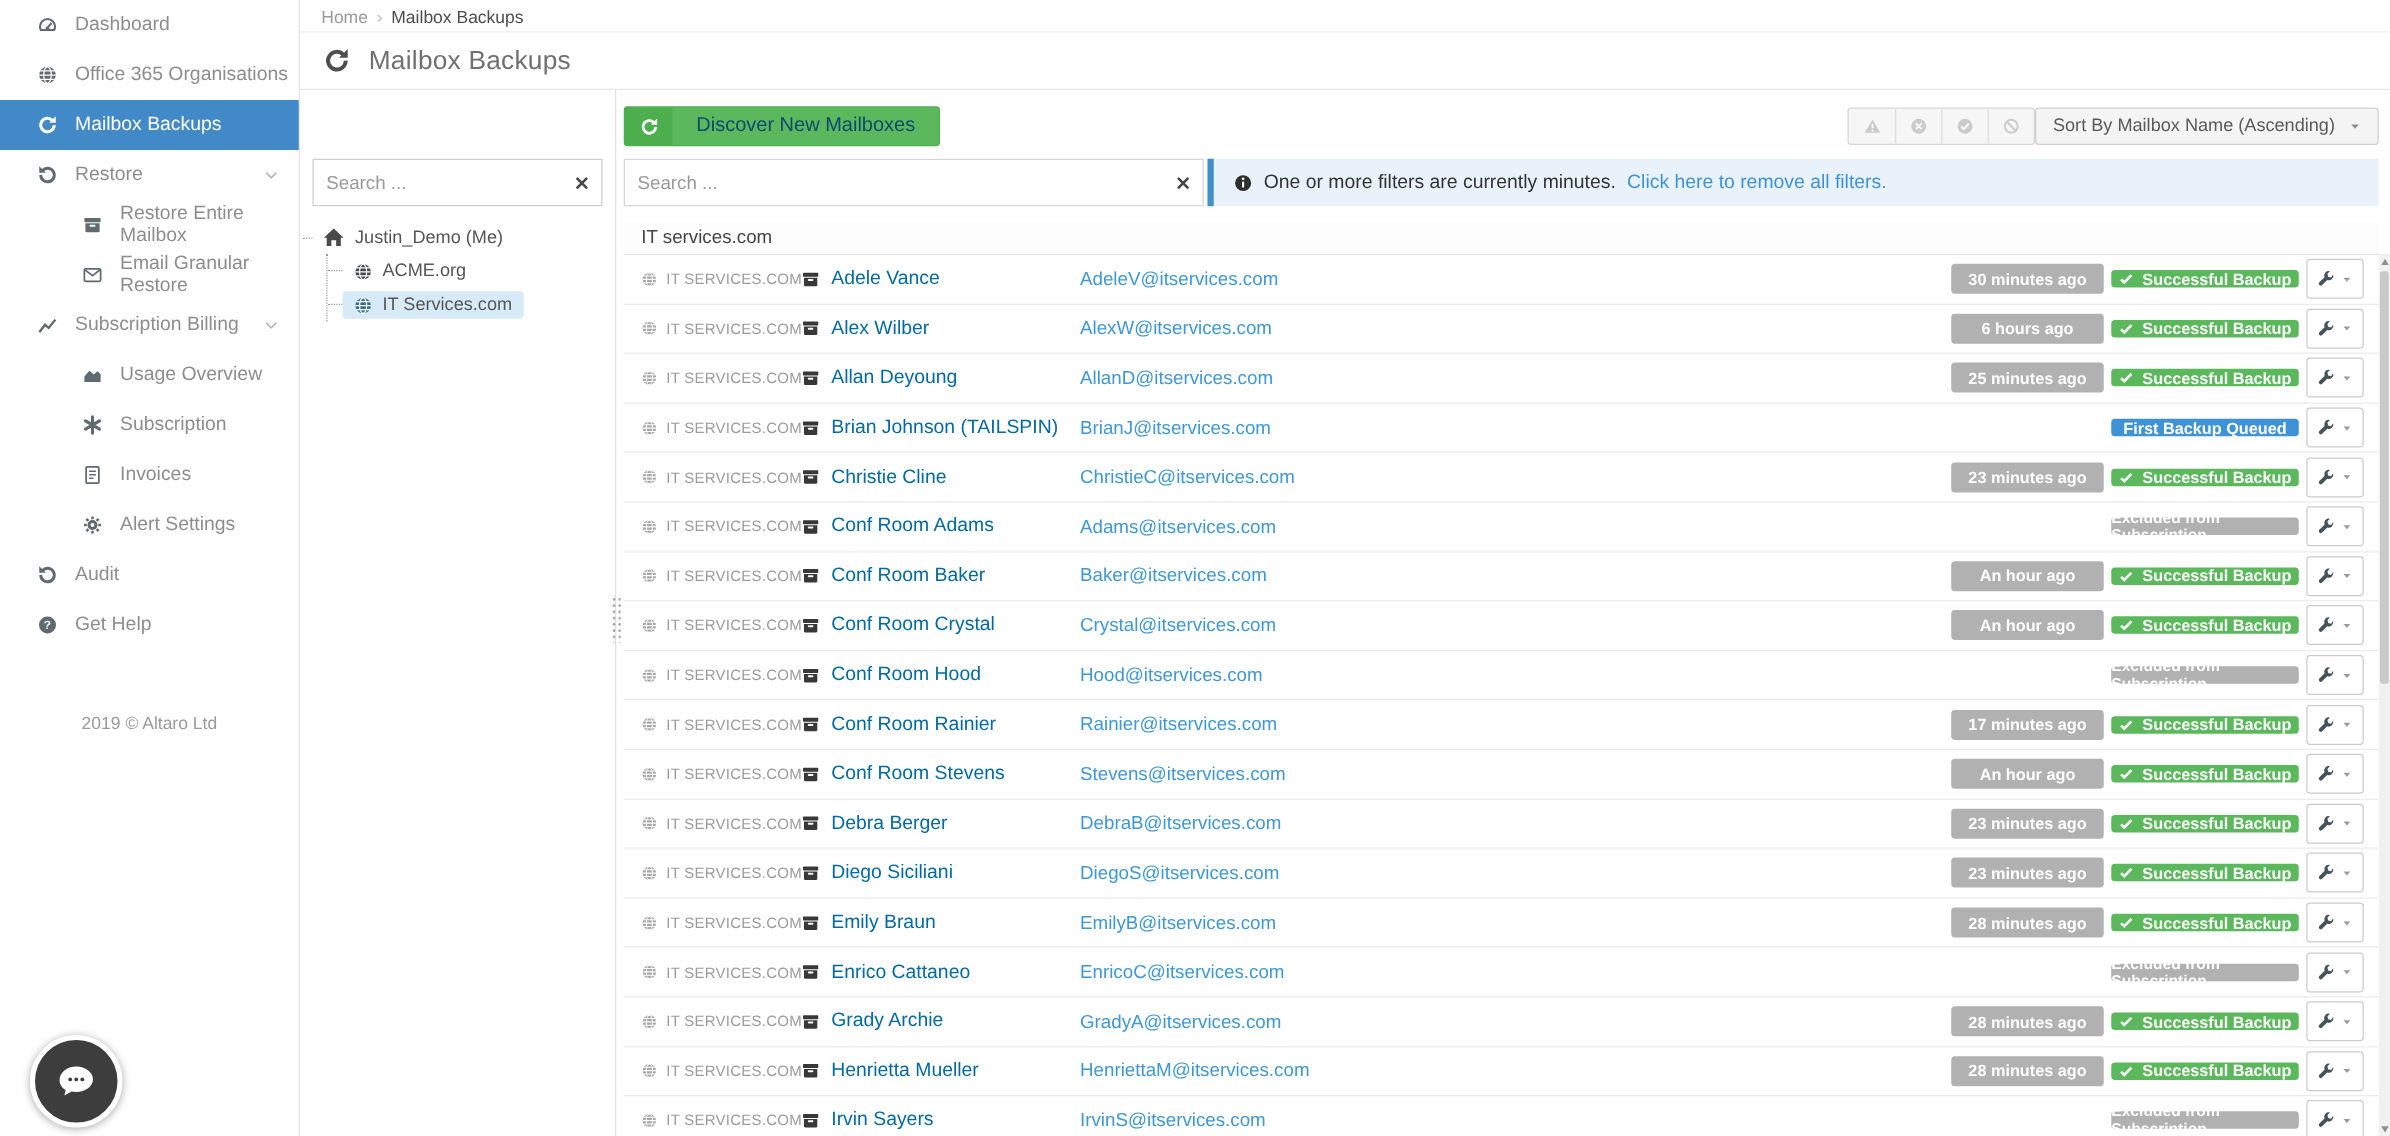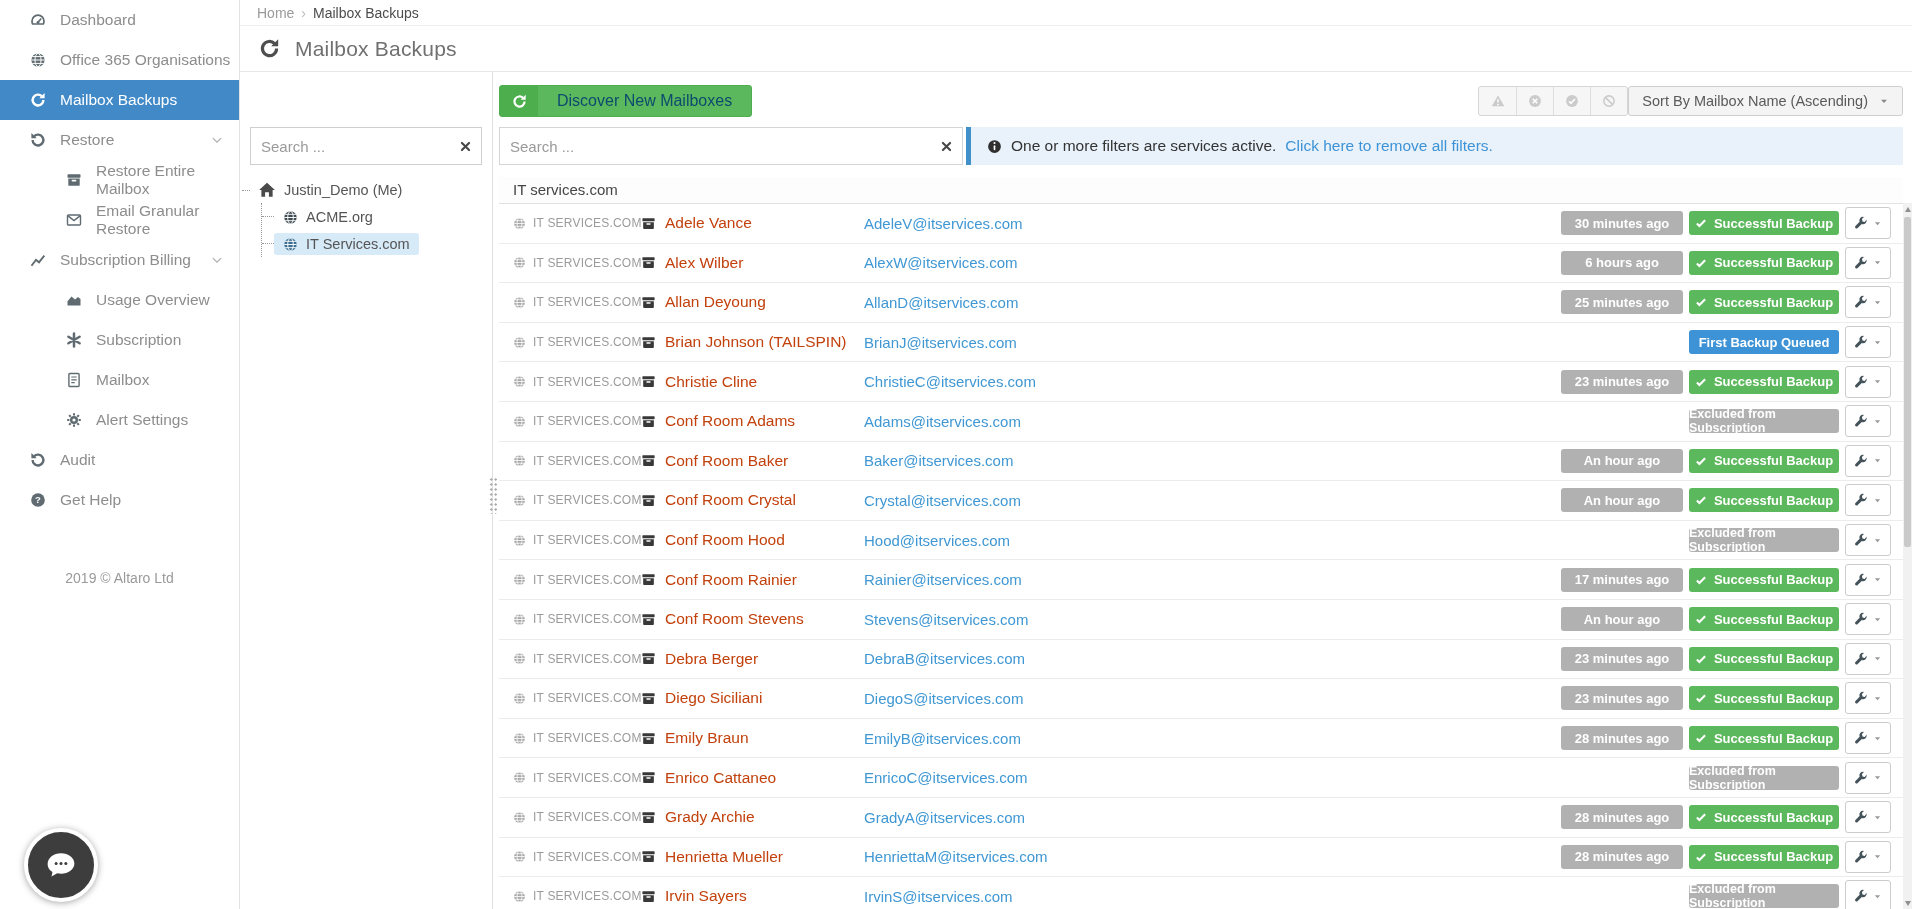"One or more filters are" span { text: services active -> currently minutes }
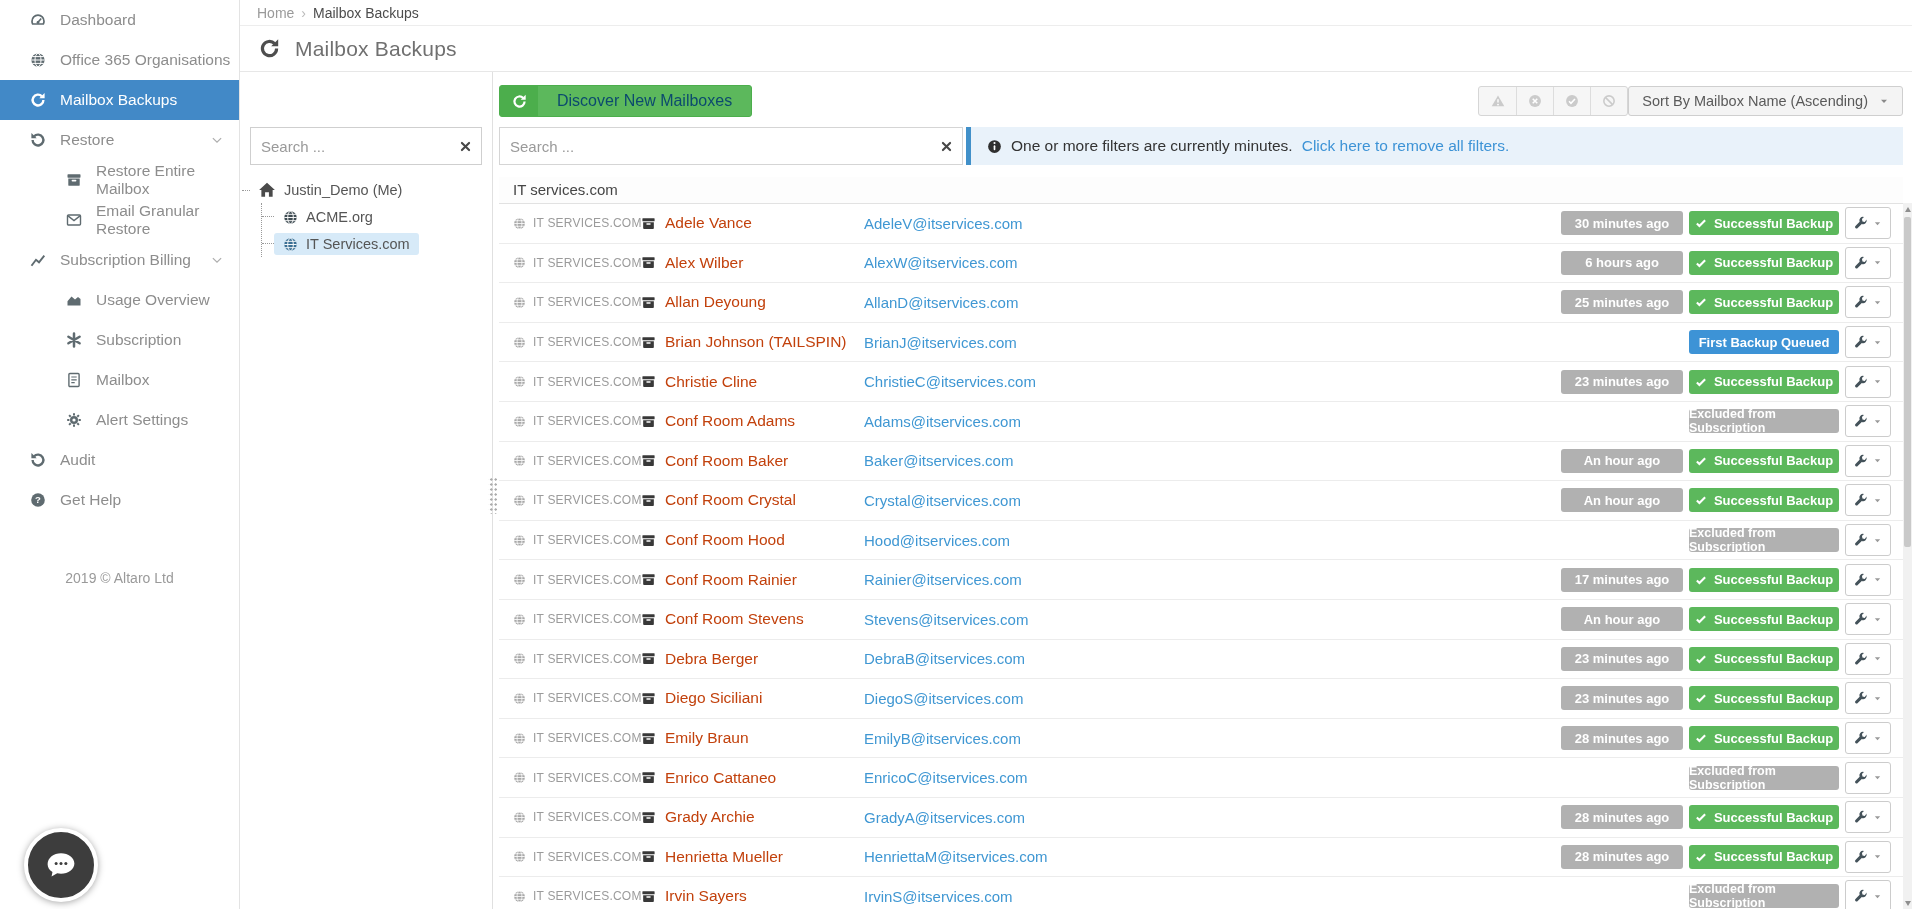"Adele Vance" .cell-name { color: #c2410c -> #0369a1 }
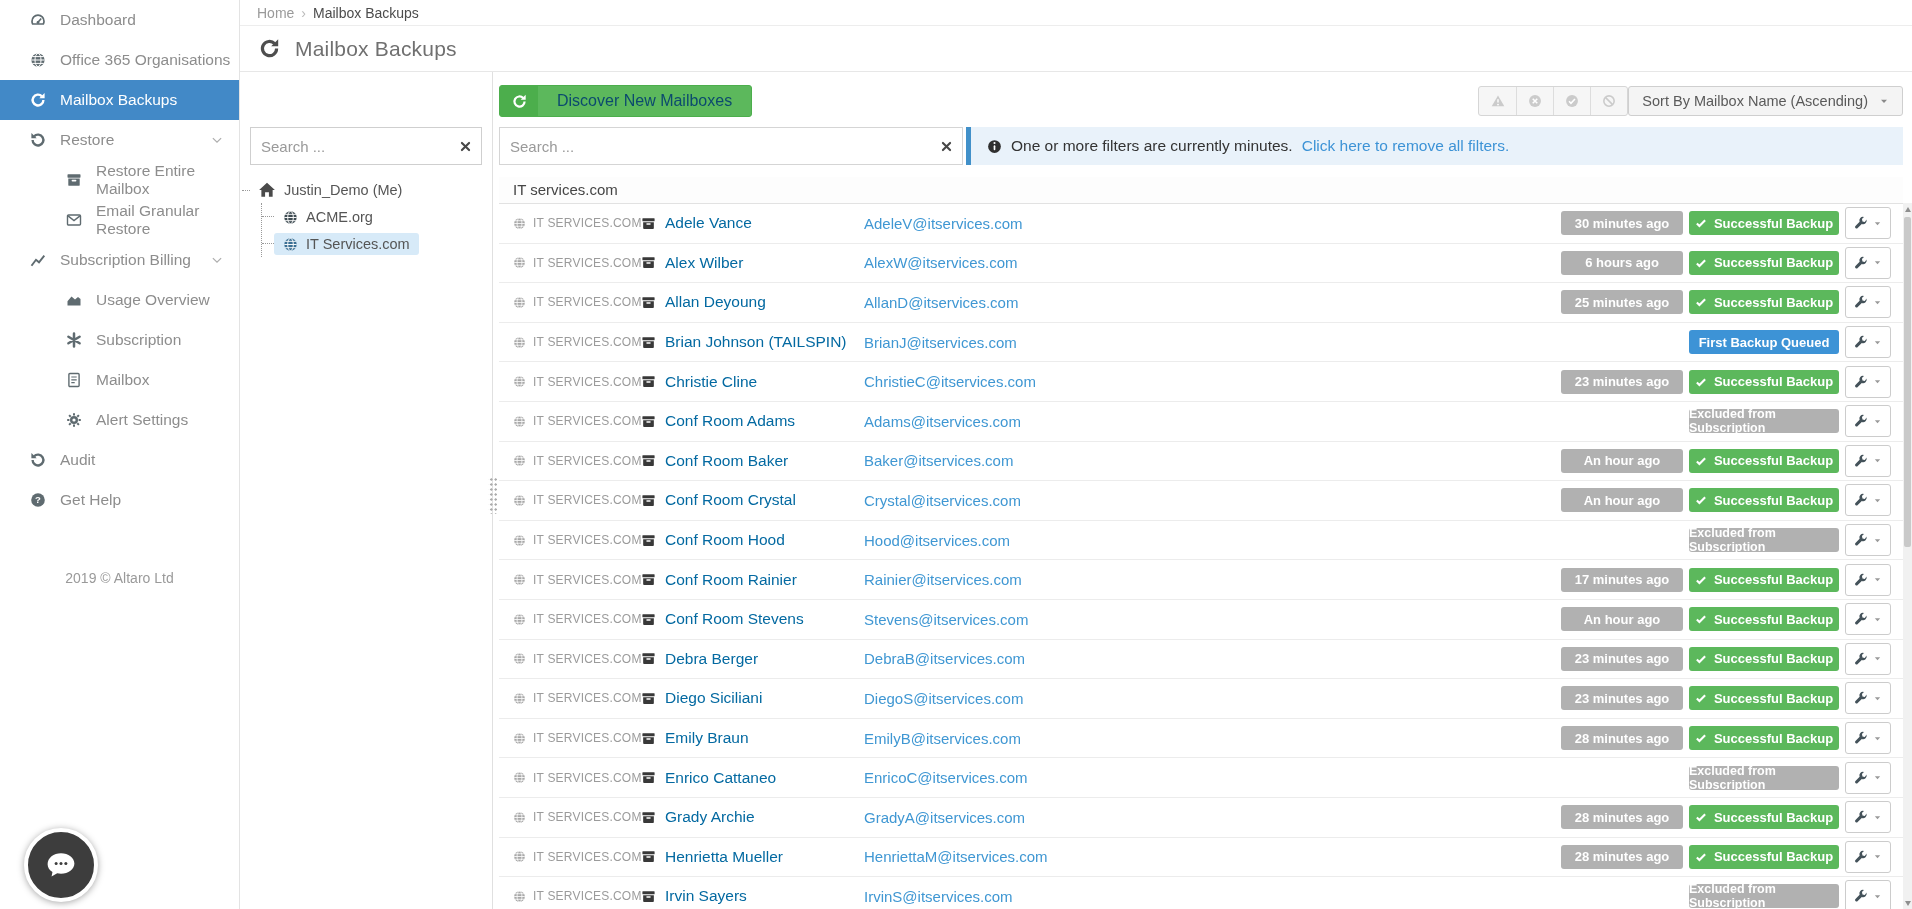"Successful Backup" .badge.status { height: 24px -> 14px }
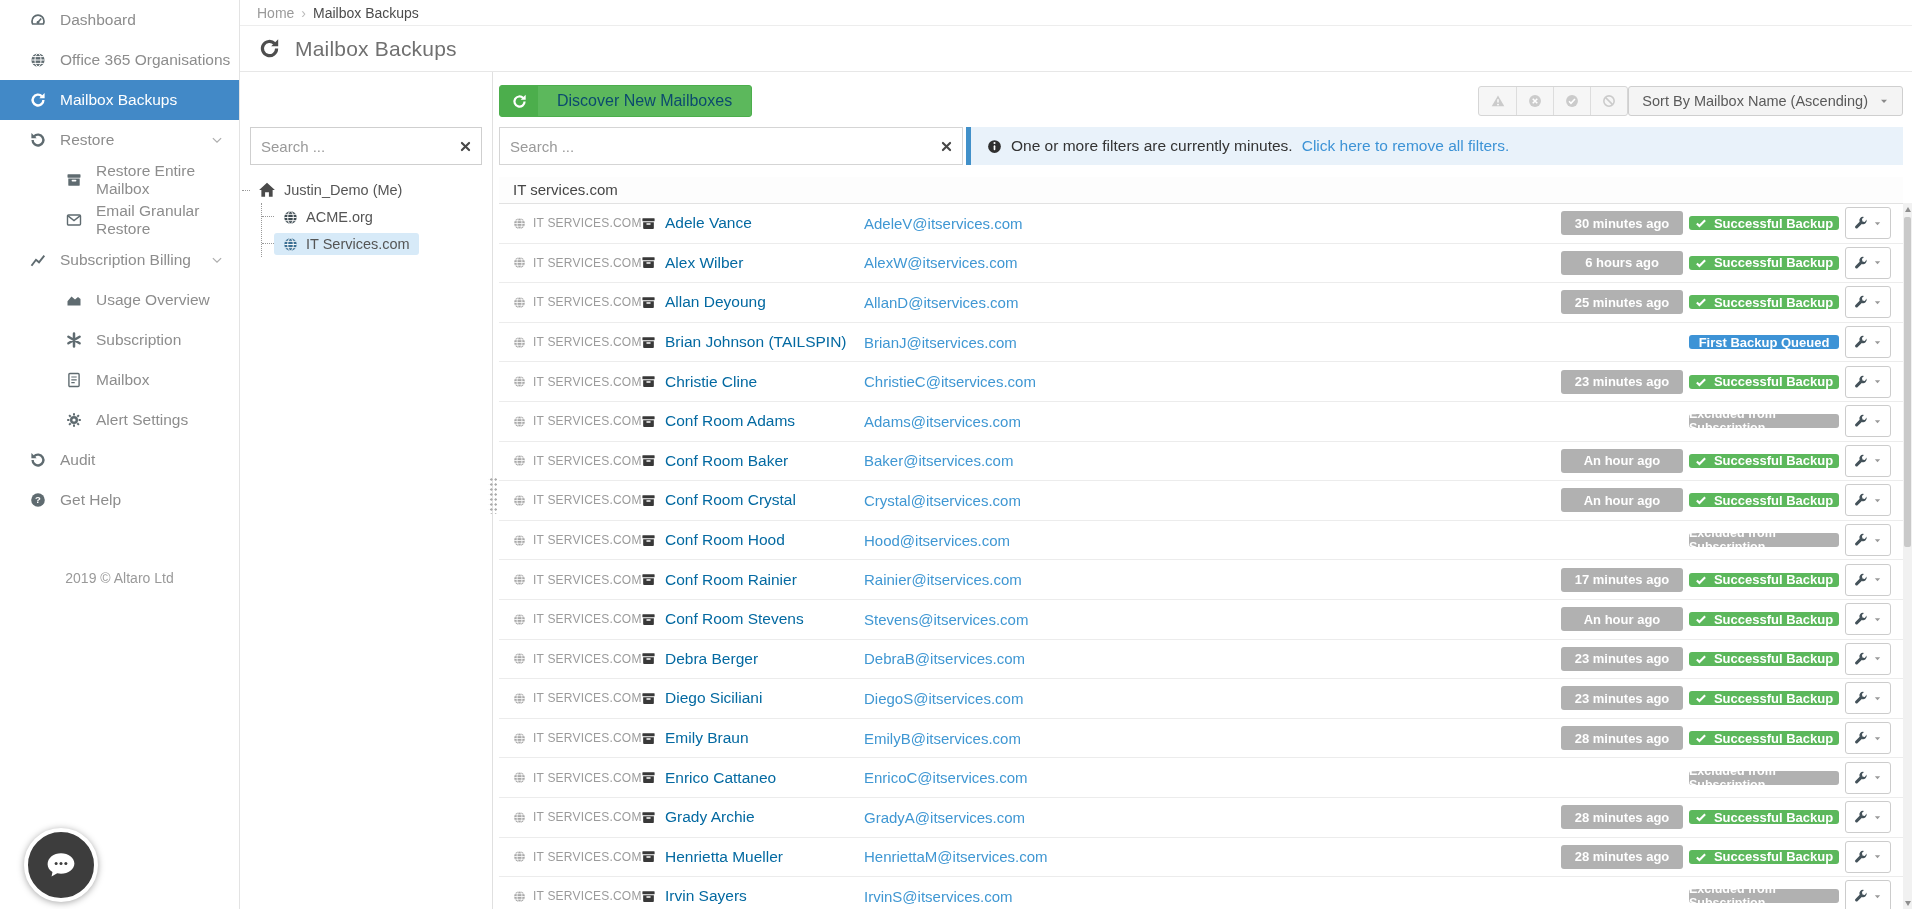"Mailbox" span { text: Mailbox -> Invoices }
